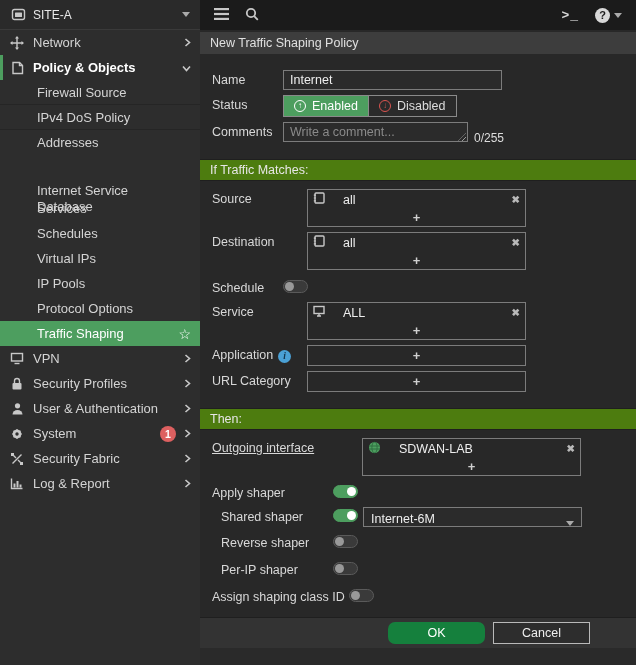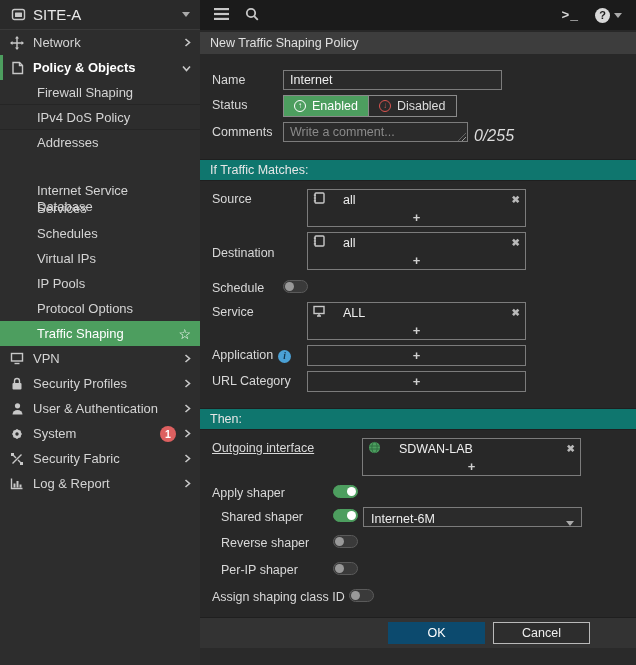"SITE-A" .sb-header { font-size: 15px -> 12px }
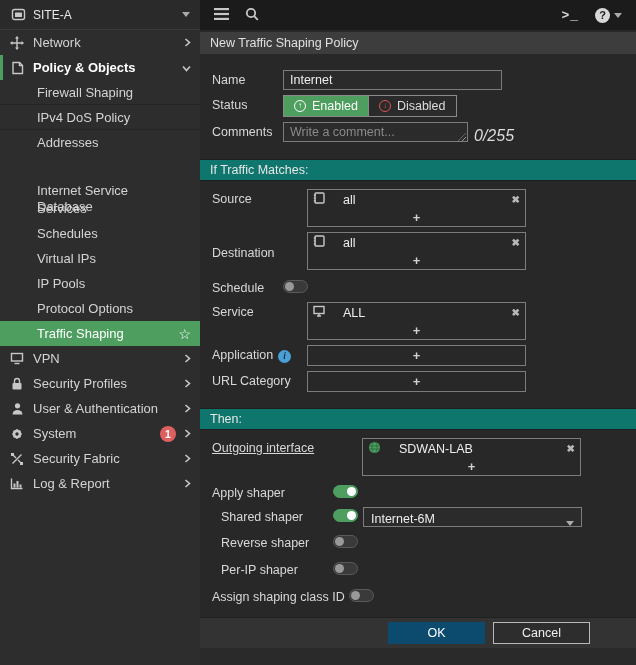"Firewall Shaping" span.lbl { text: Shaping -> Source }
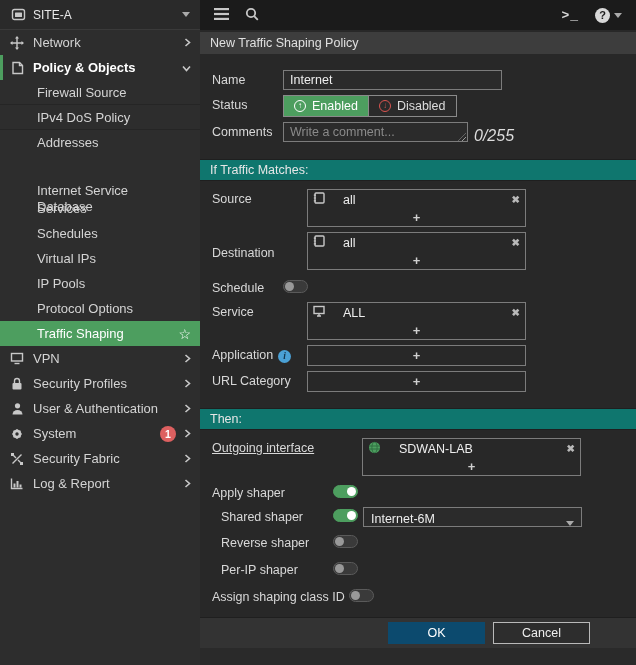"0/255" .counter { font-size: 16px -> 12px; font-style: italic -> none }
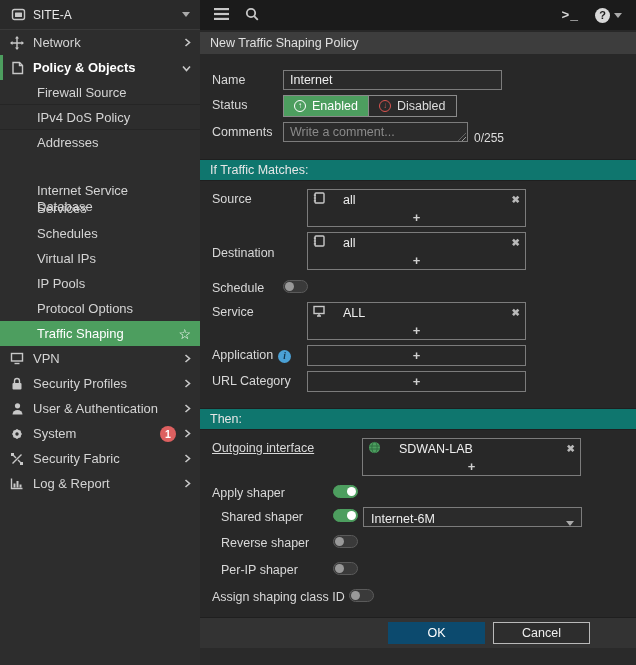"If Traffic Matches:" .strip { background: #0f766e -> #4d7c0f }
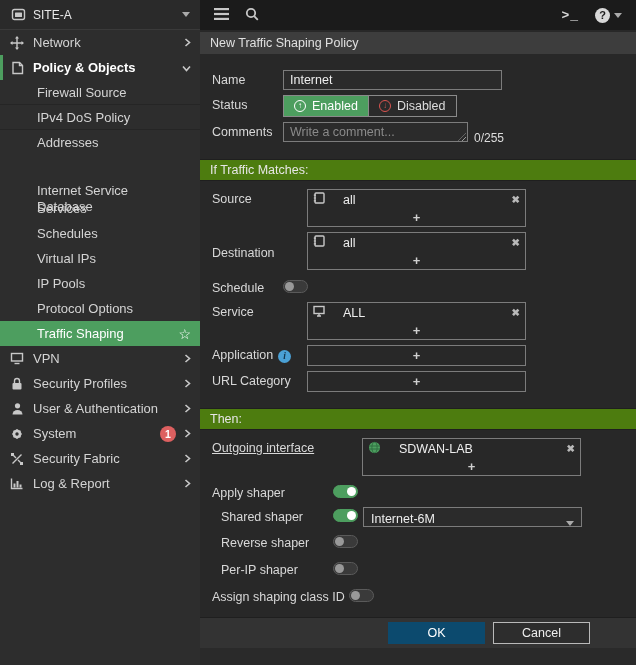"Destination" div.frow { align-items: center -> none }
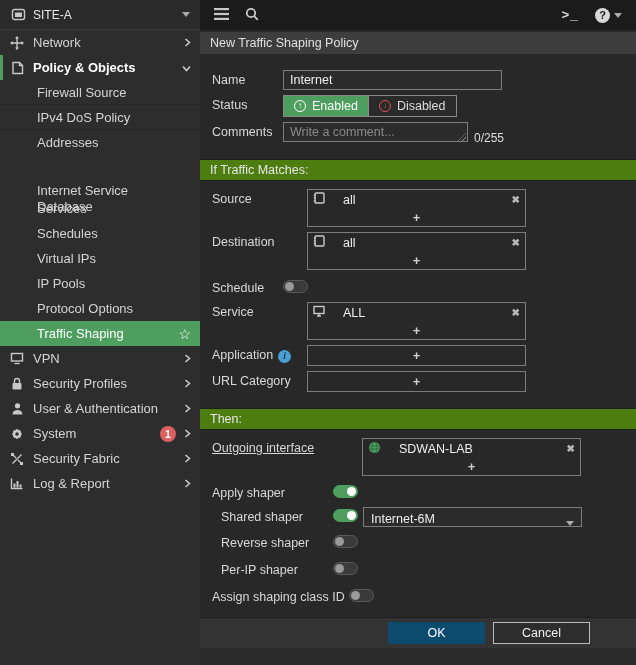"OK" .btn.ok { background: #0c4a6e -> #15803d; border-radius: none -> 7px }
